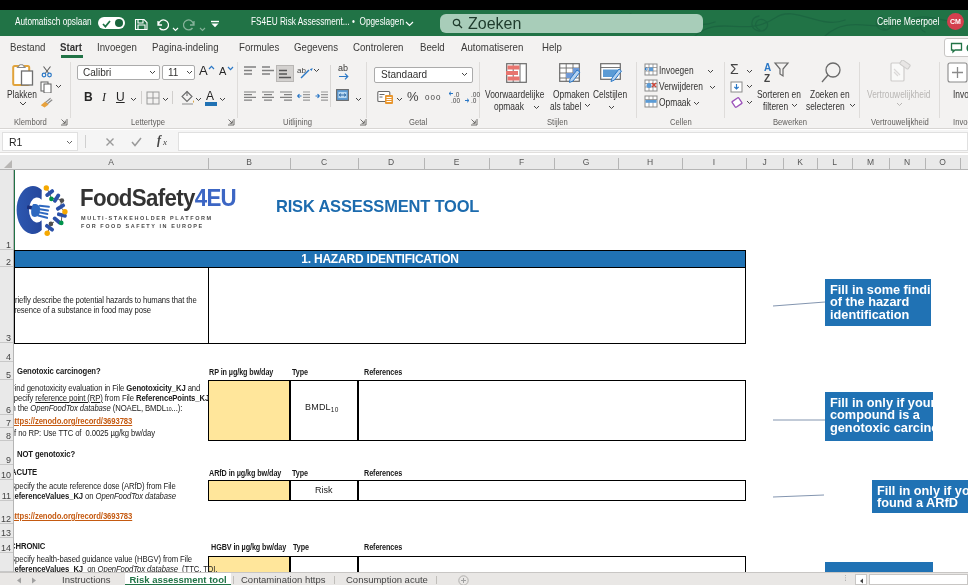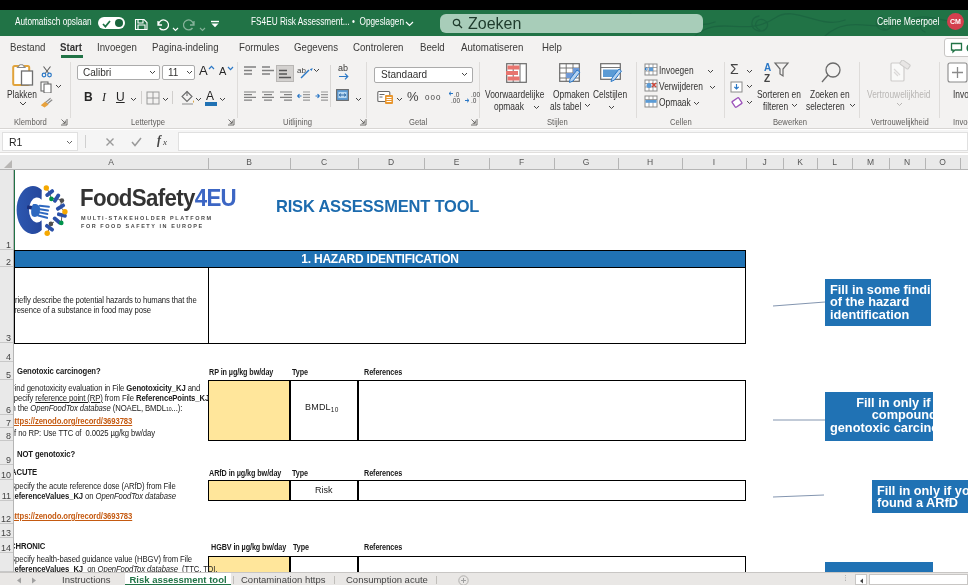"Fill in only if your" div.callout { text-align: right -> none }
